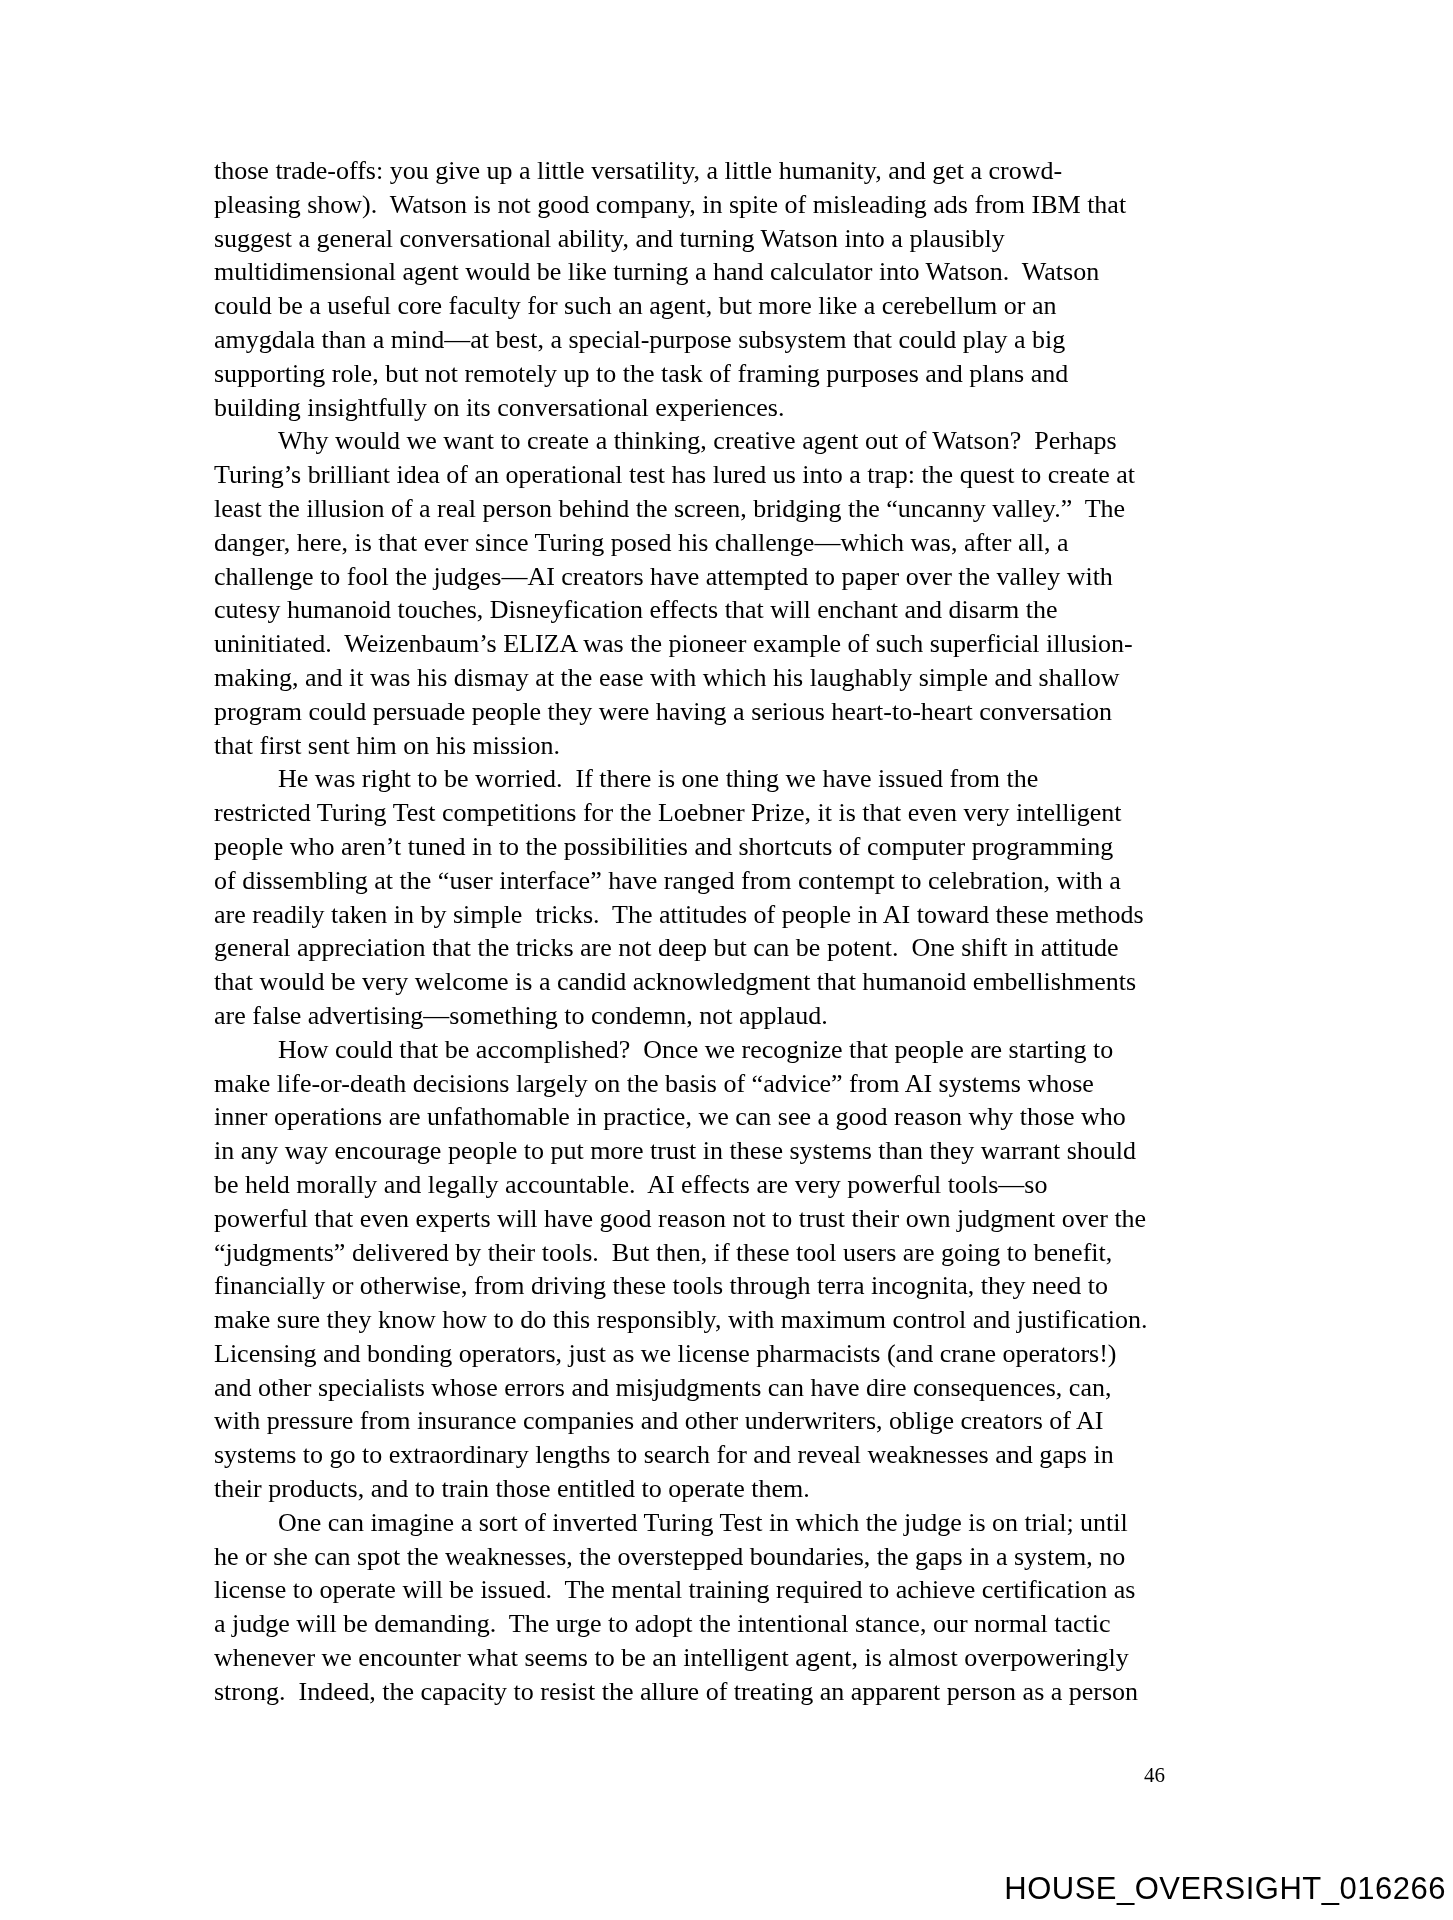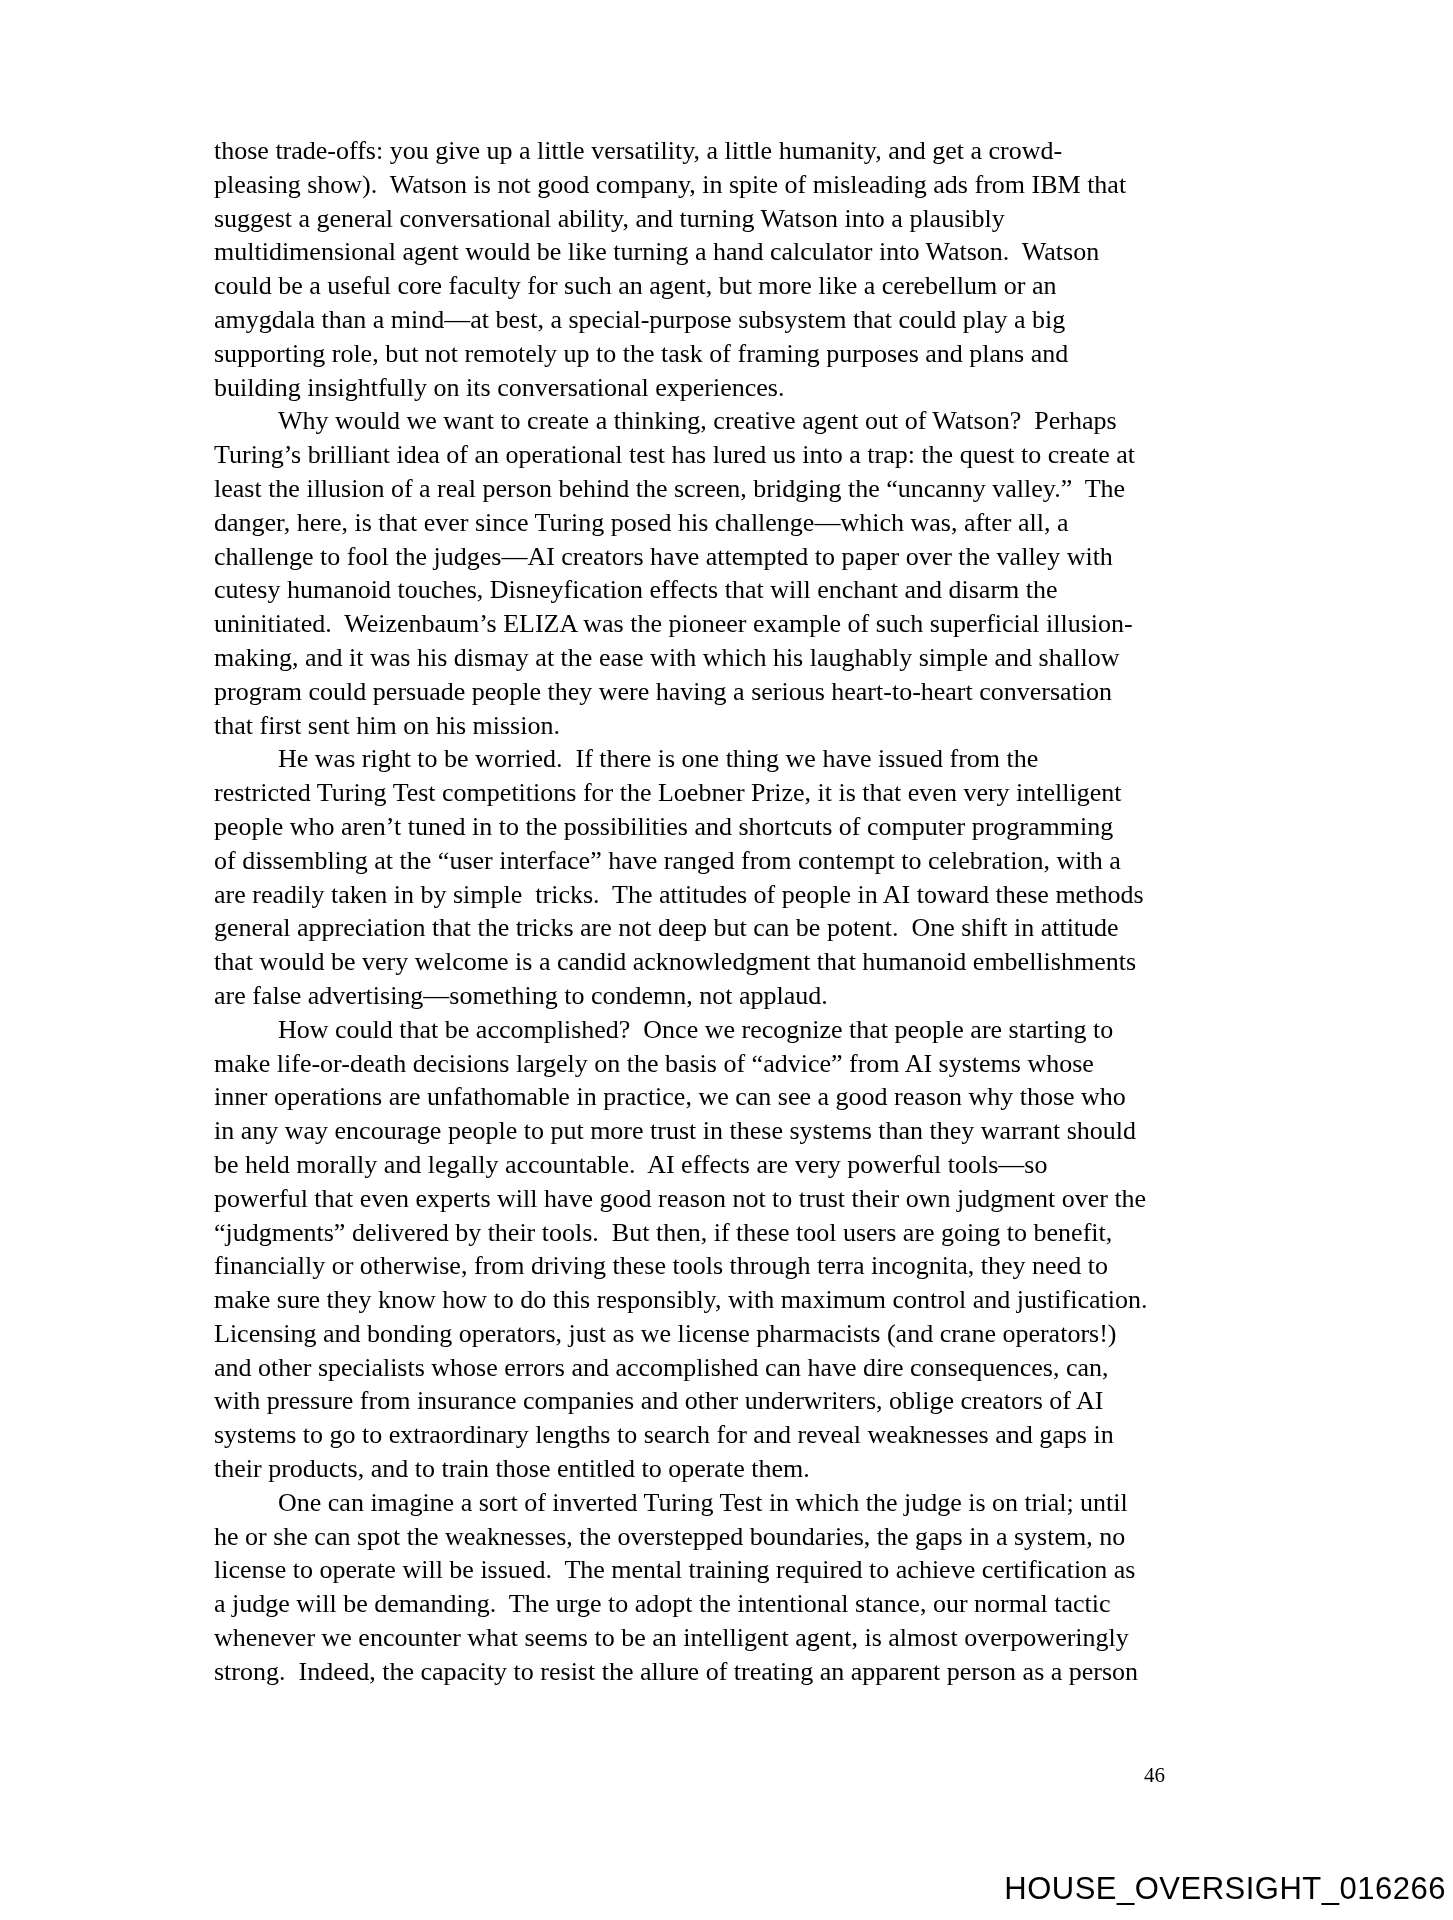"those trade-offs: you give up" .body-text { top: 134px -> 154px }
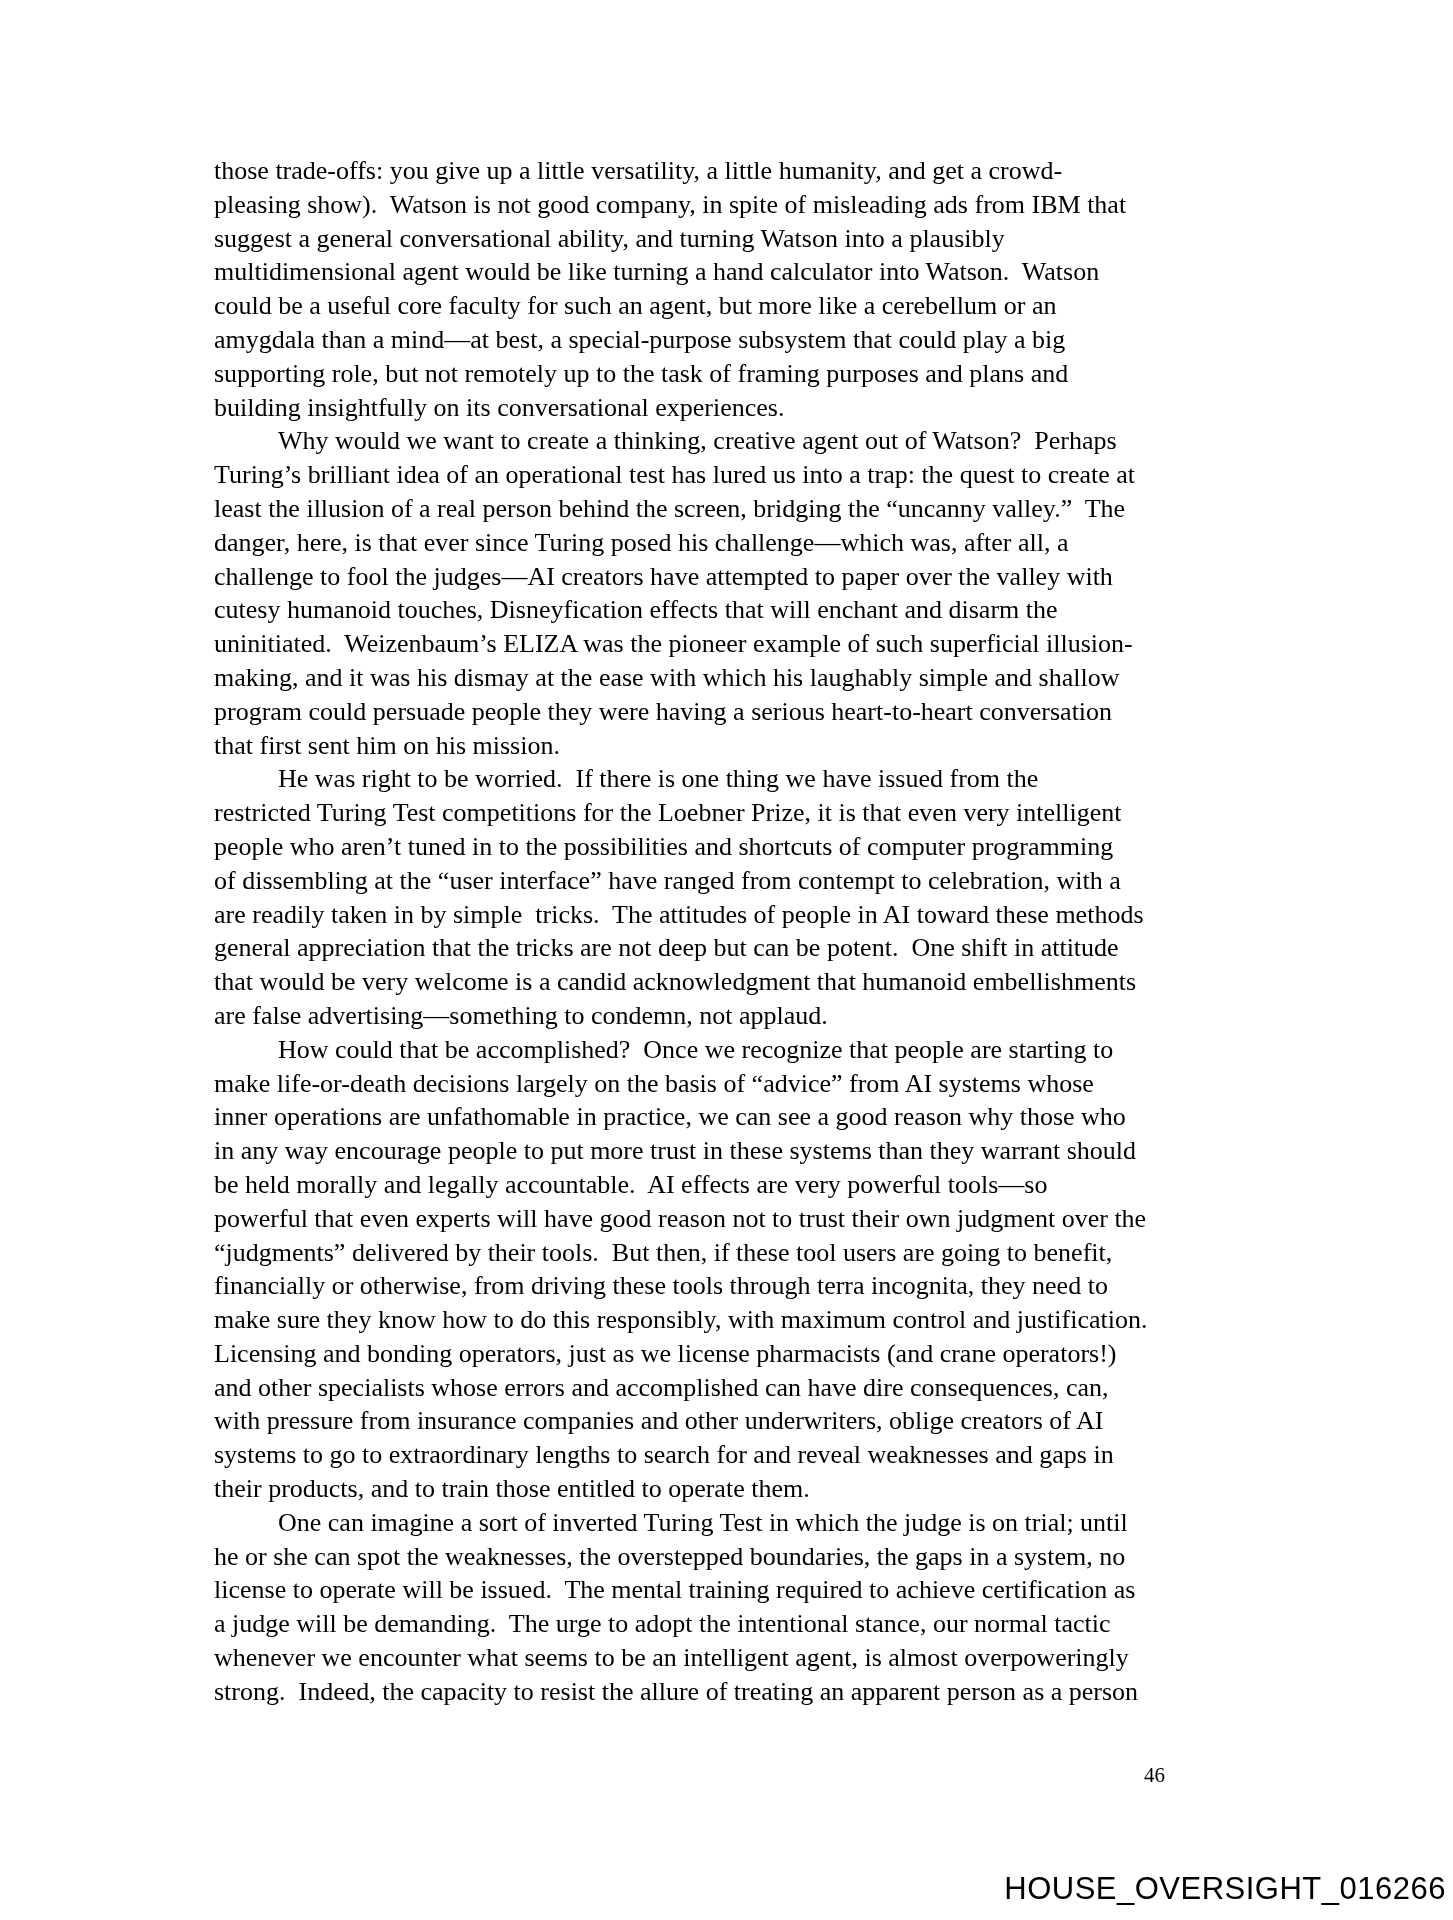"and other specialists whose errors" span { text: accomplished -> misjudgments }
